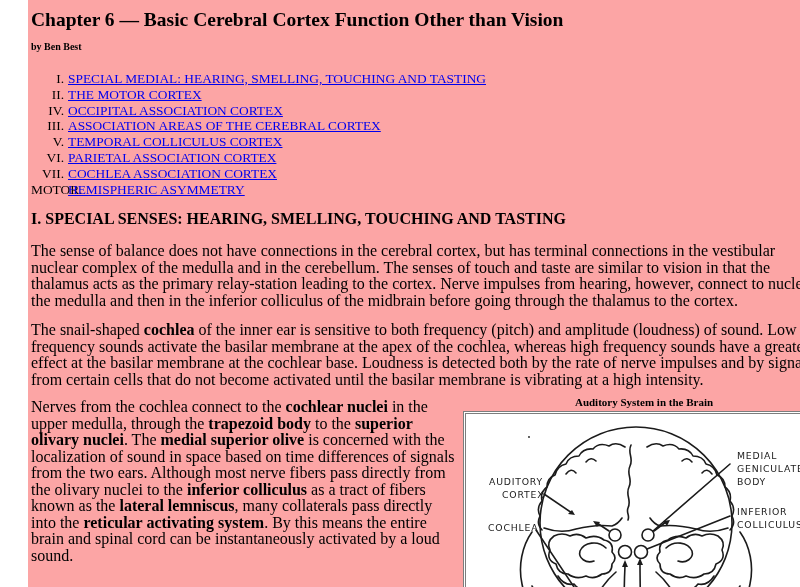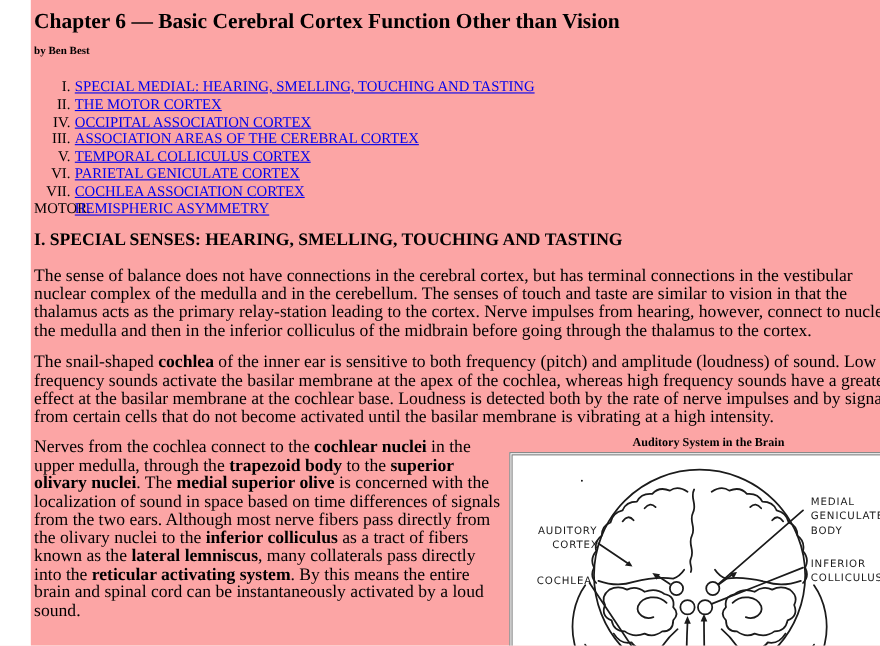"PARIETAL GENICULATE CORTEX" a.toclink { text: GENICULATE -> ASSOCIATION }
